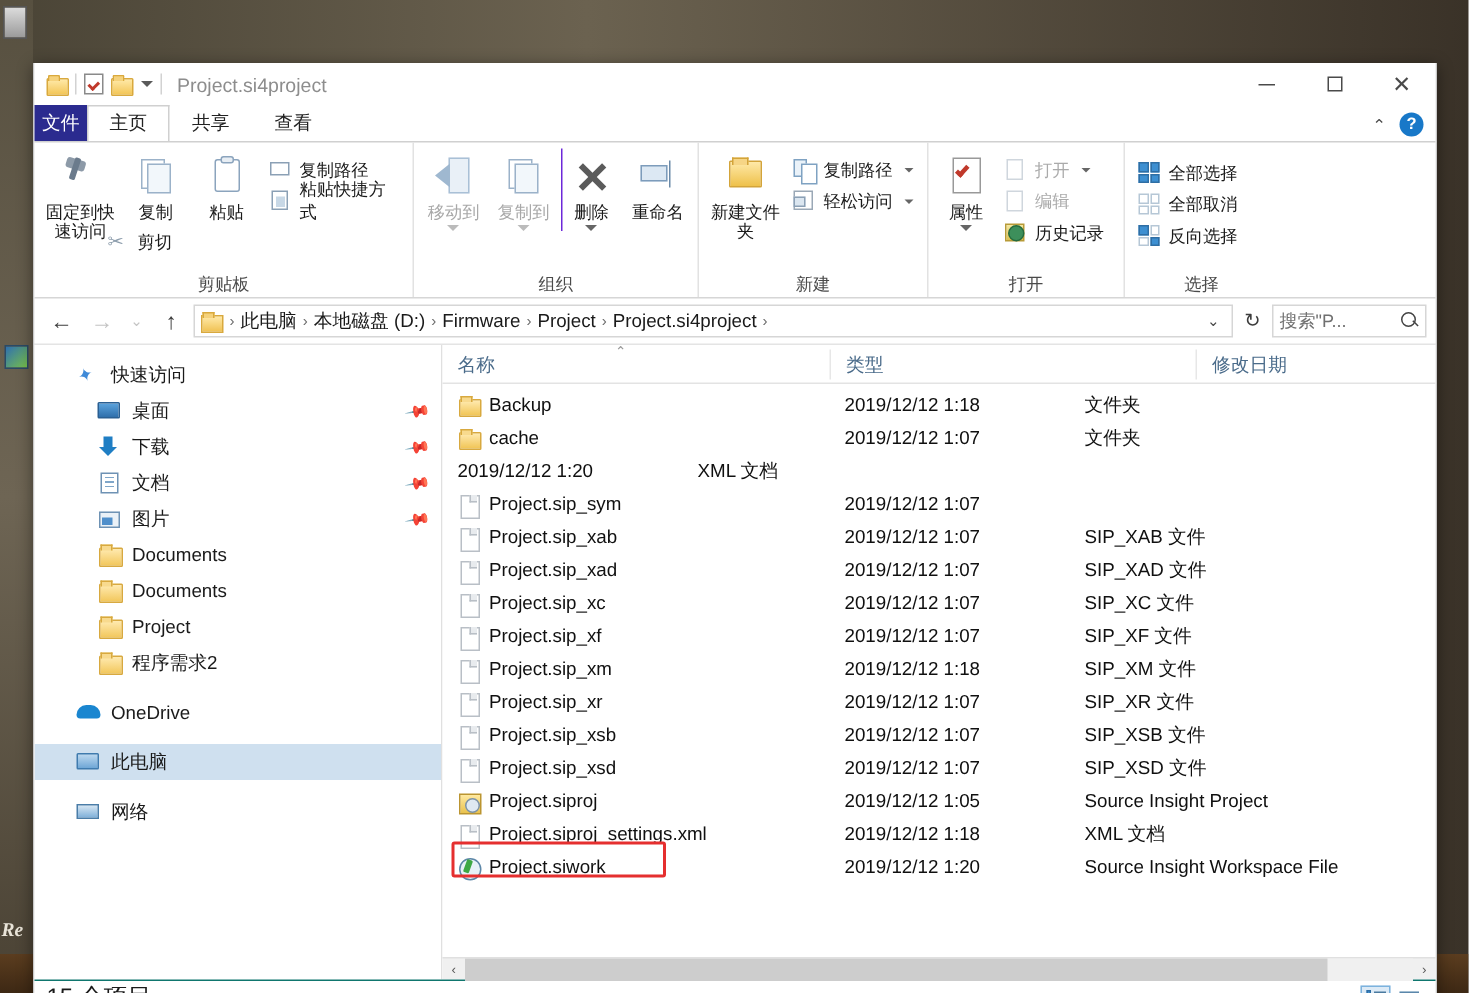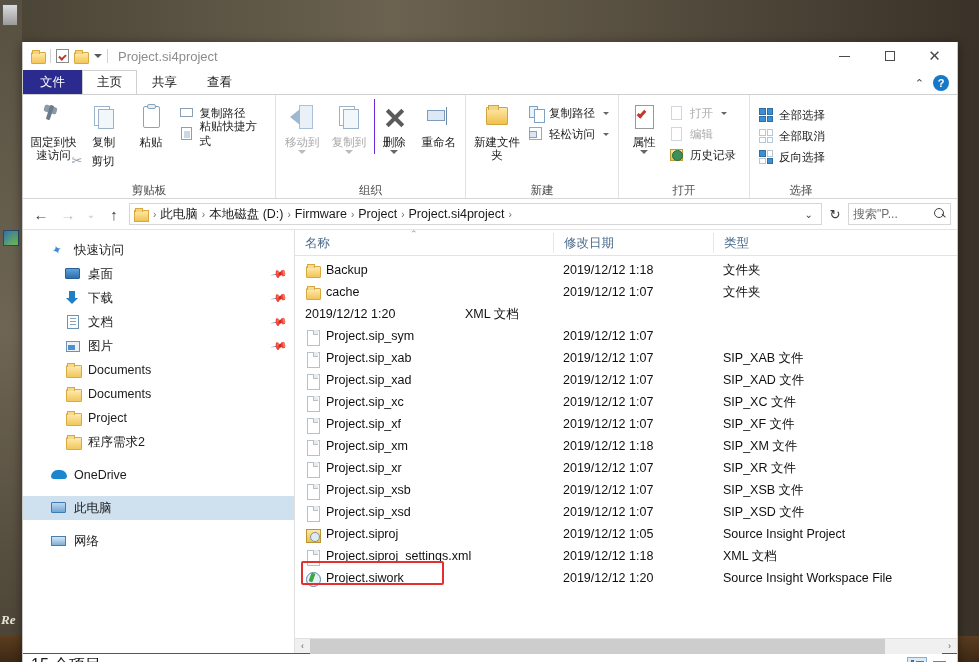"文件" .tab.file { padding: 0 16px -> 0 4px }
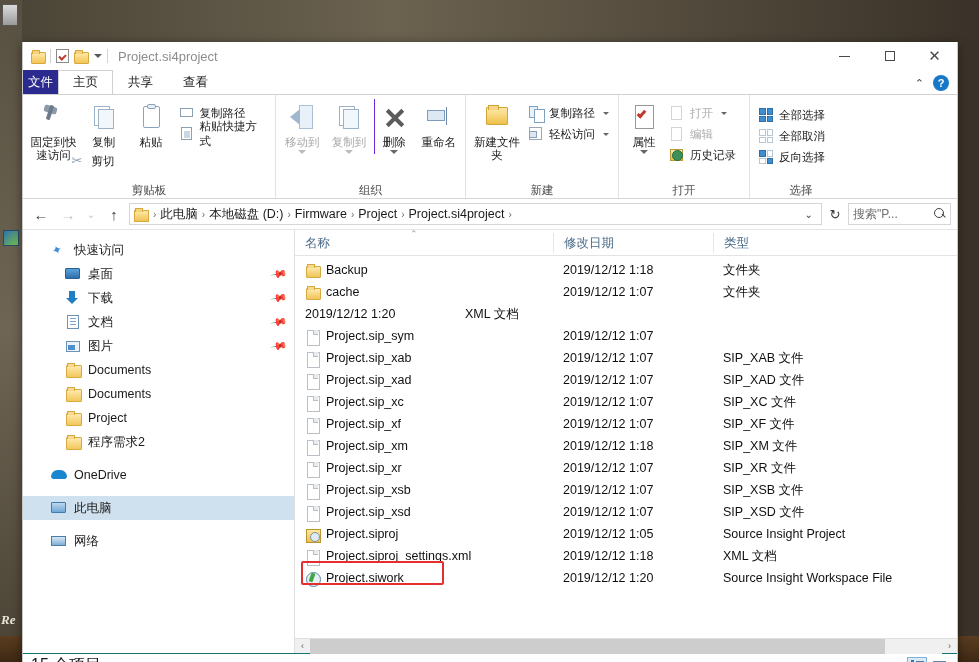"修改日期" div.ch { order: before "类型" -> after "类型" }
